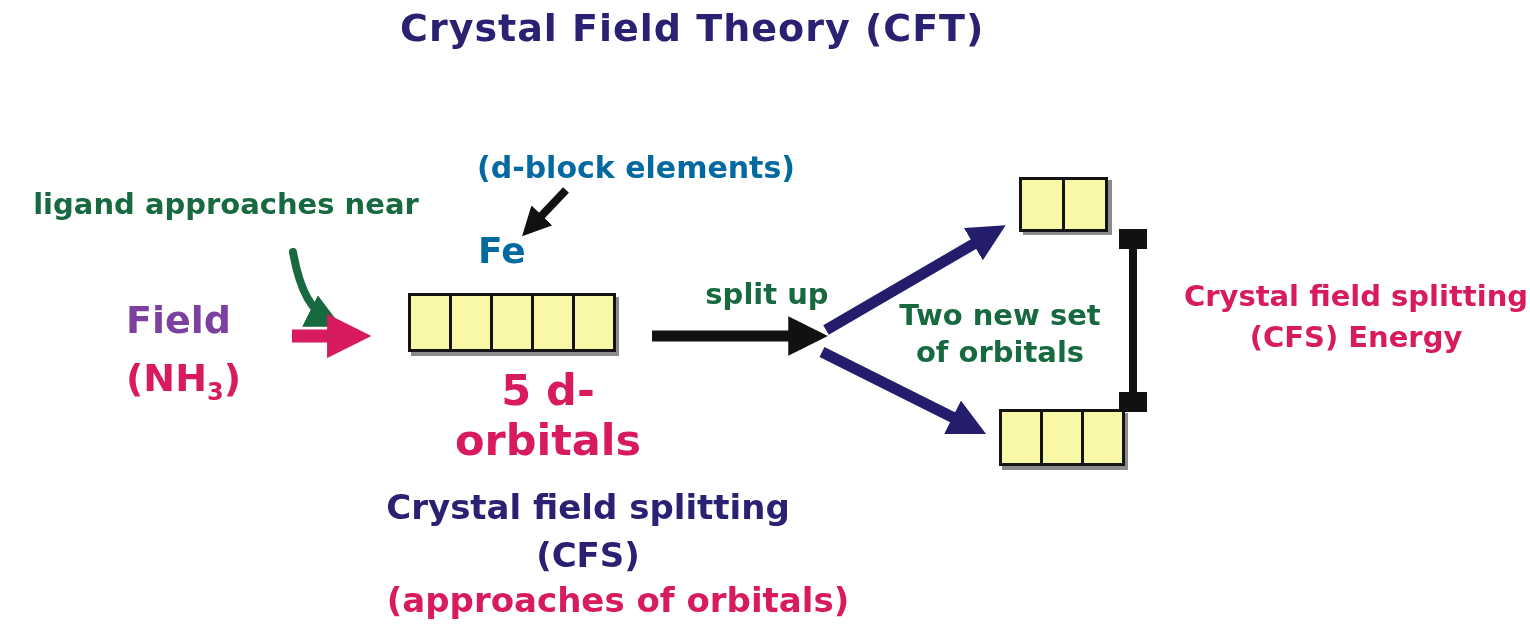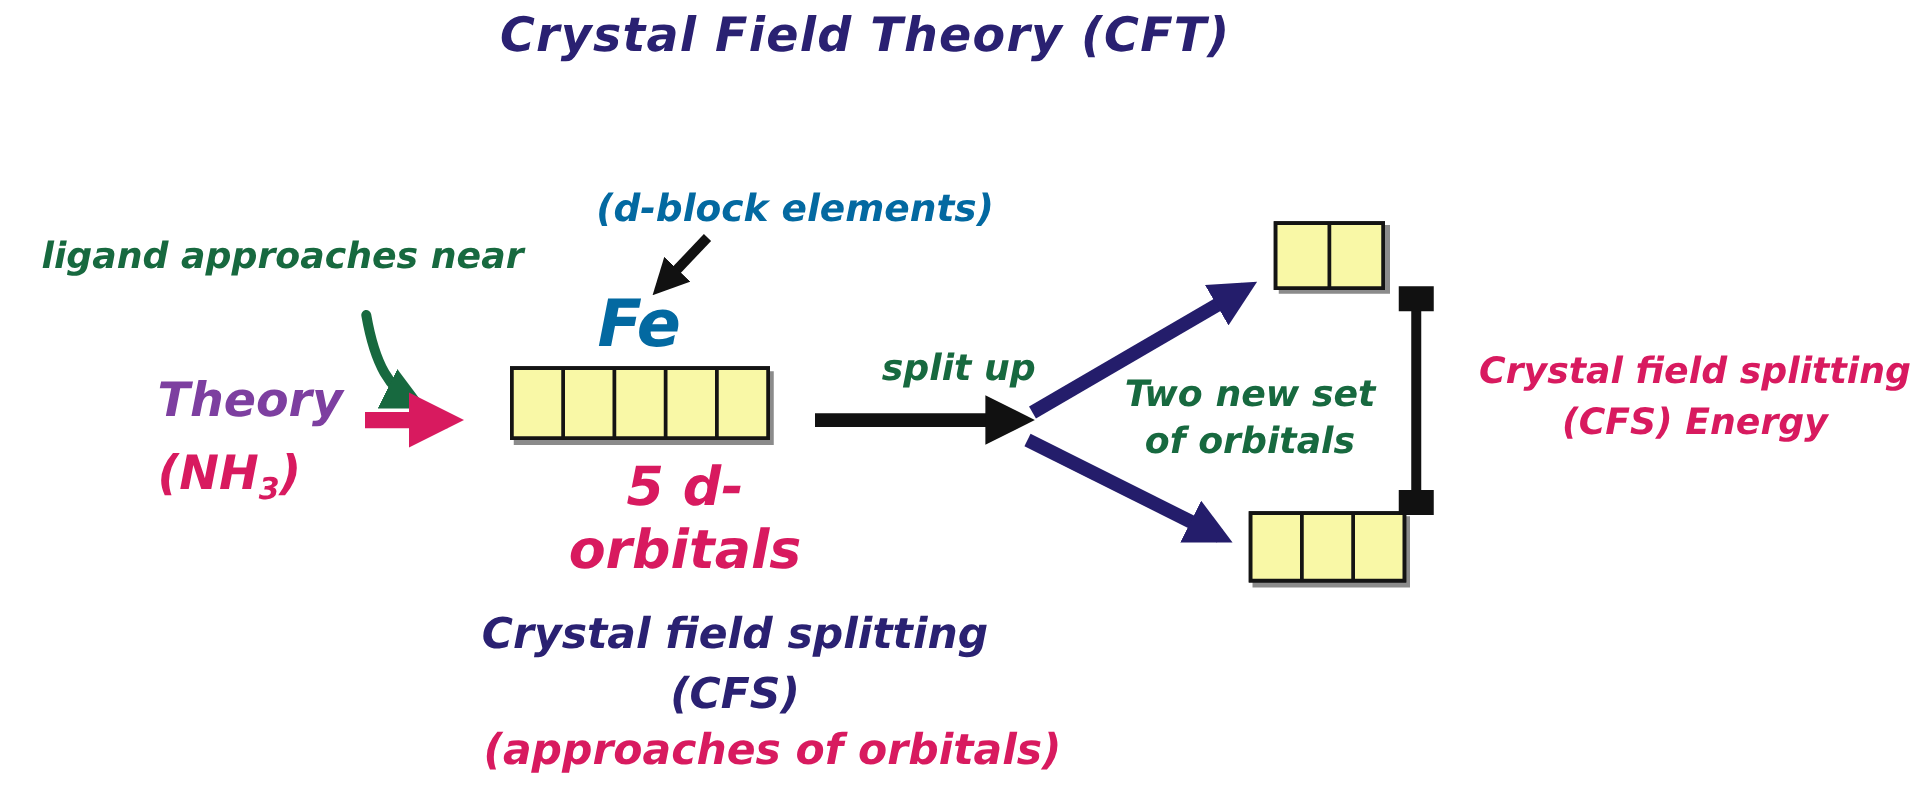"Crystal Field Theory (CFT)" .abs { font-style: italic -> none }
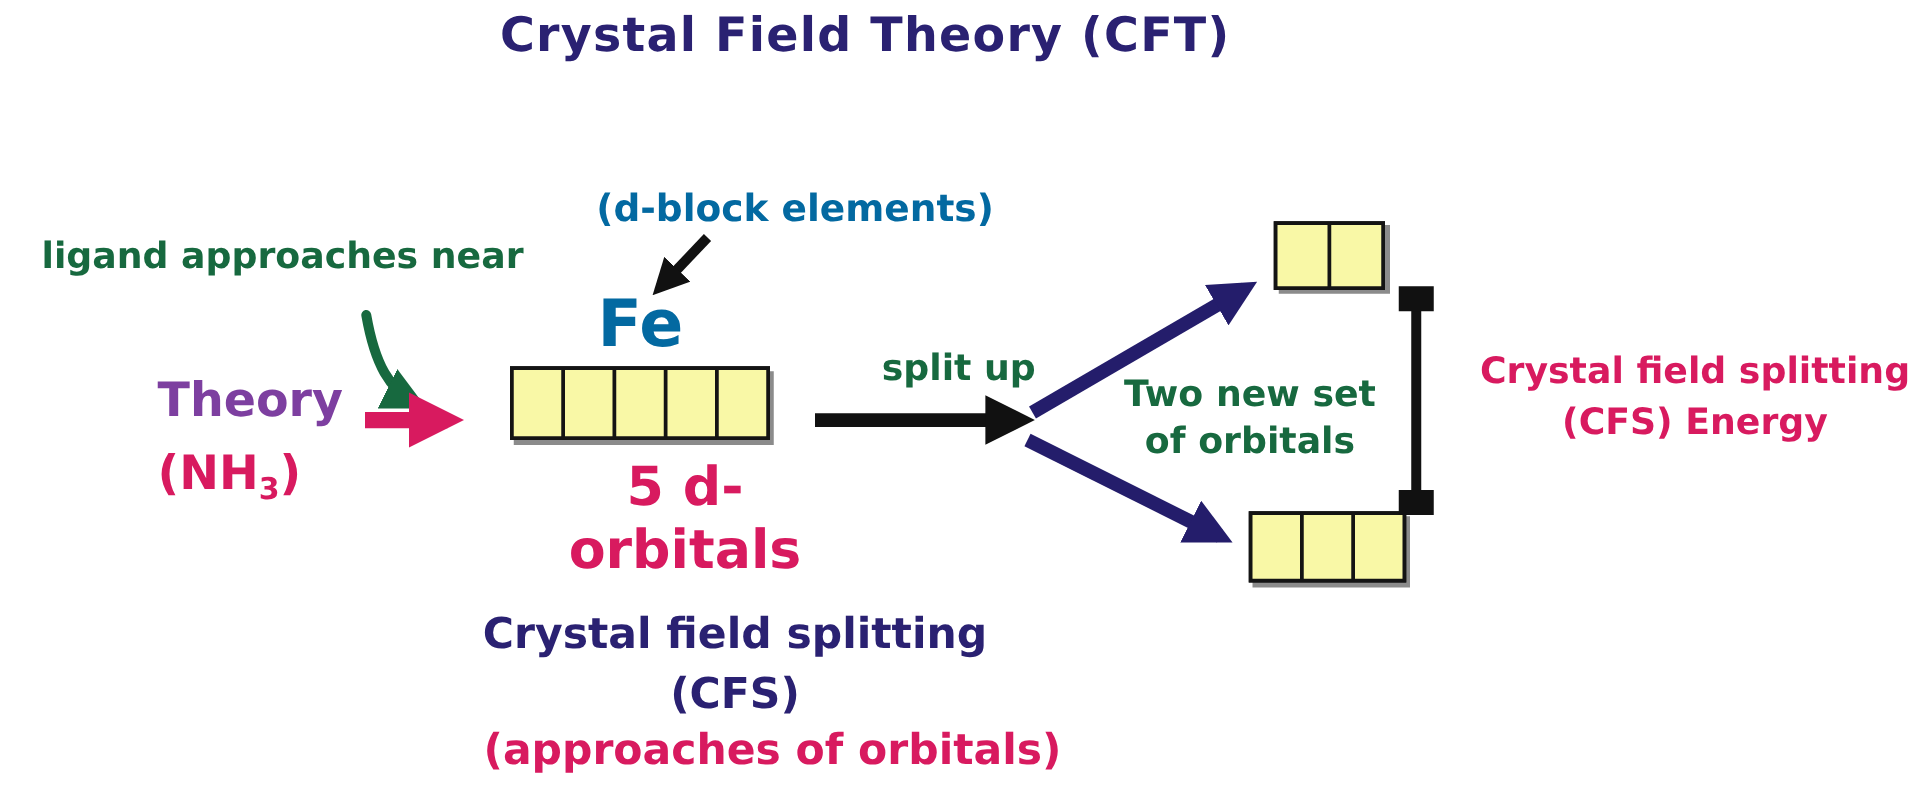"Fe" .element { font-size: 52px -> 36px }
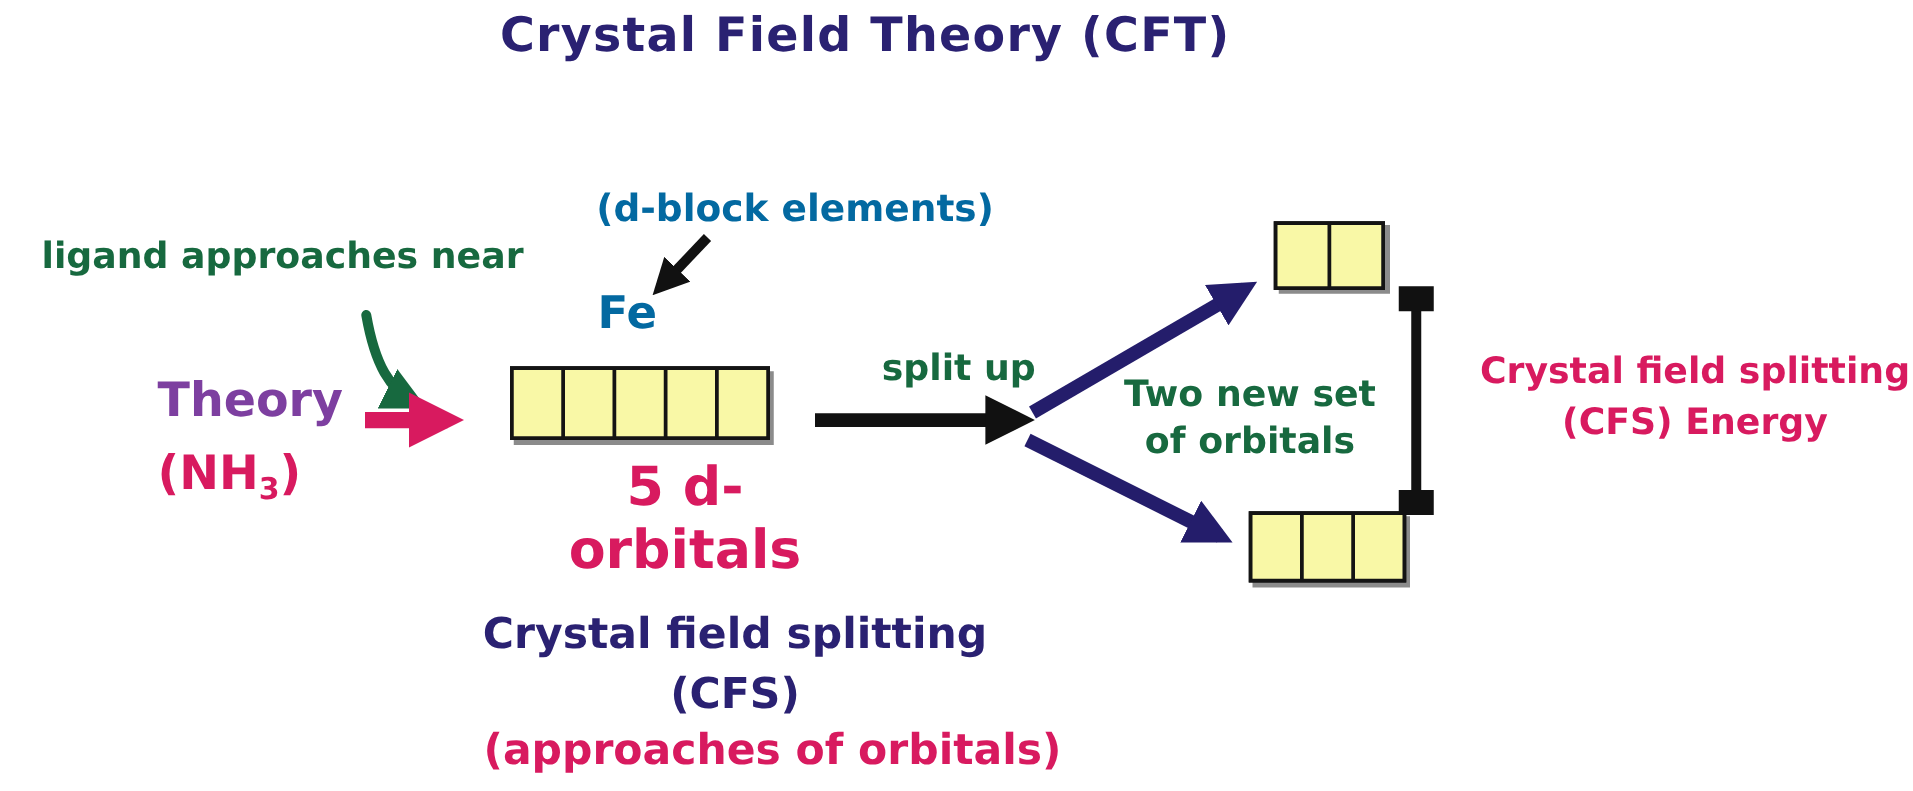"Theory" div.abs { text: Theory -> Field }
